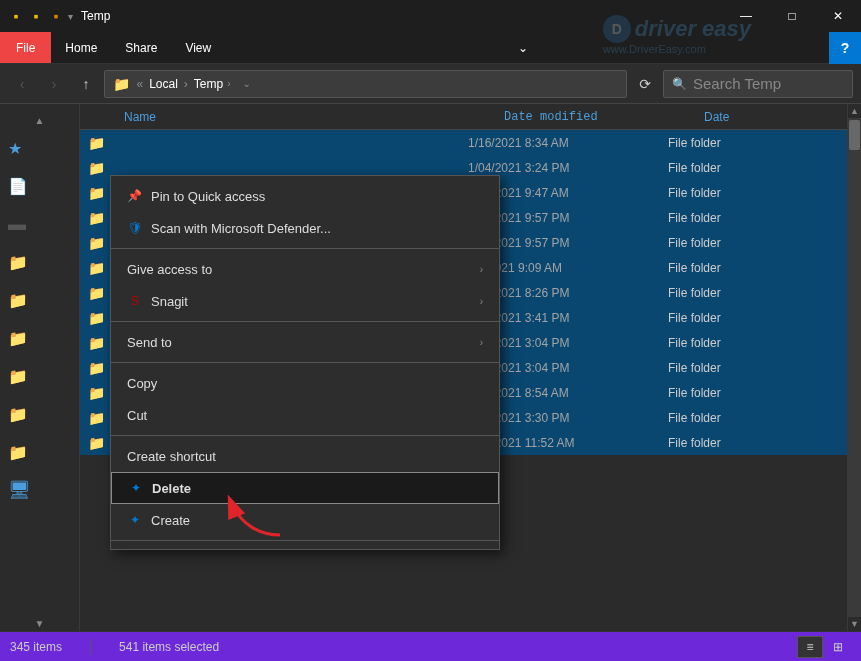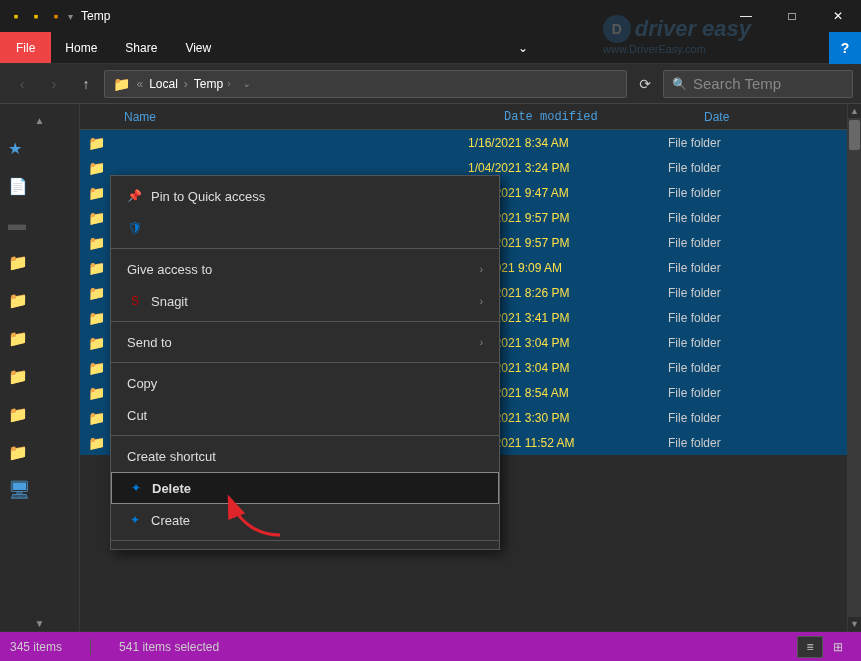"1/16/2021 8:34 AM" .file-row-date { color: #fde047 -> #a3a3a3 }
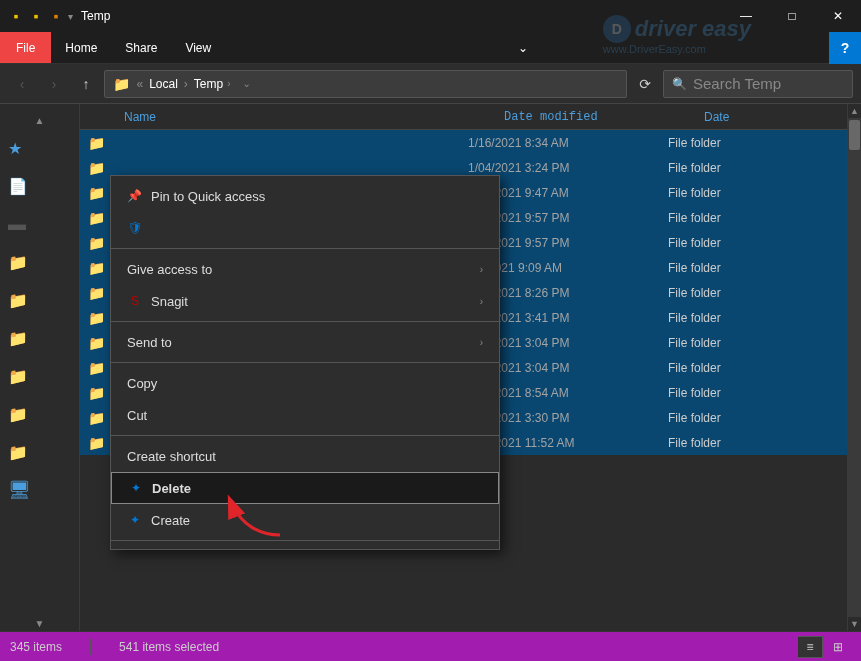"Scan with Microsoft Defender..." span { html: none -> <span>Scan with Microsoft Defender...</span> }
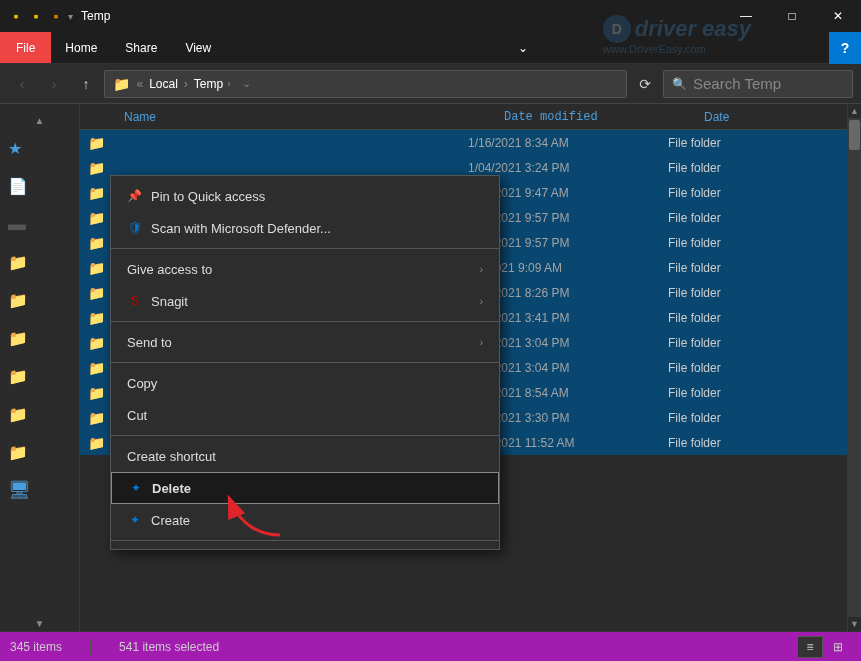"345 items" .status-bar { background: #a21caf -> #6d28d9 }
